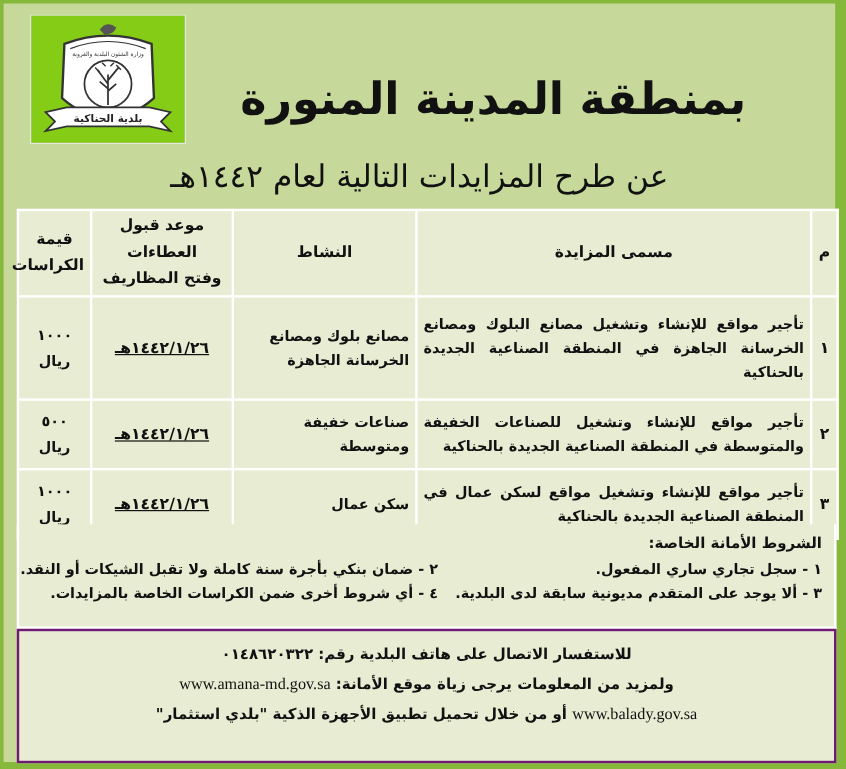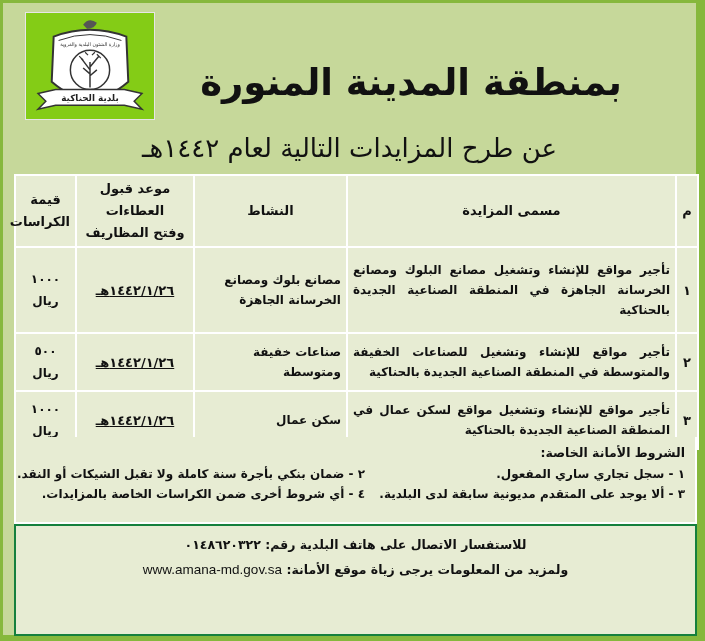"للاستفسار الاتصال على هاتف البلدية" .contact { border: 2px solid #15803d -> 2px solid #701a75 }
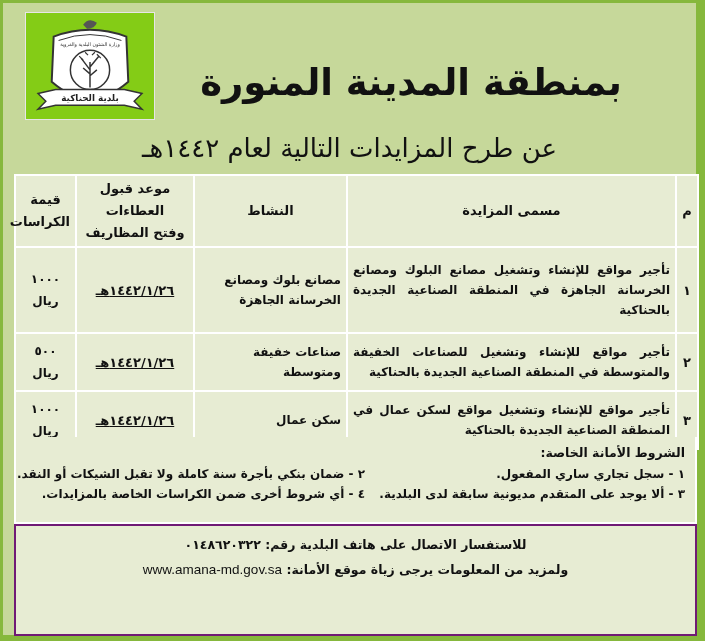"www.amana-md.gov.sa" .contact .url { font-family: Liberation Sans, sans-serif -> Liberation Serif, serif }
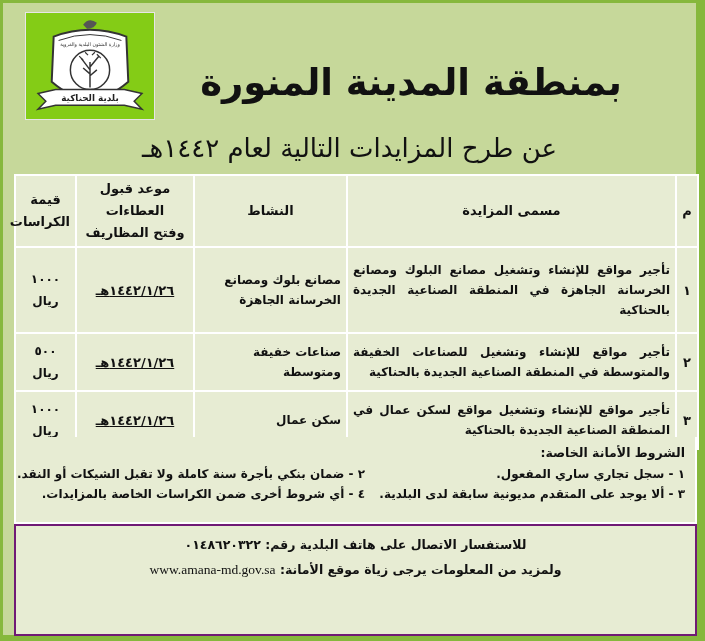"www.balady.gov.sa أو من خلال تحميل" div.line { html: none -> <div> <span>www.balady.gov.sa</span> <span>أو من خلال تحميل تطبيق الأجهزة الذكية "بلدي استثمار"</span> </div> }
